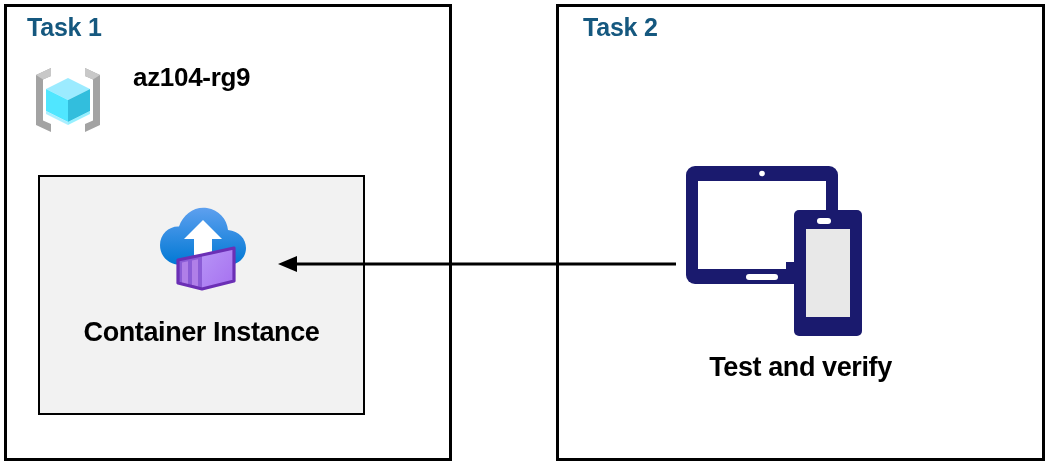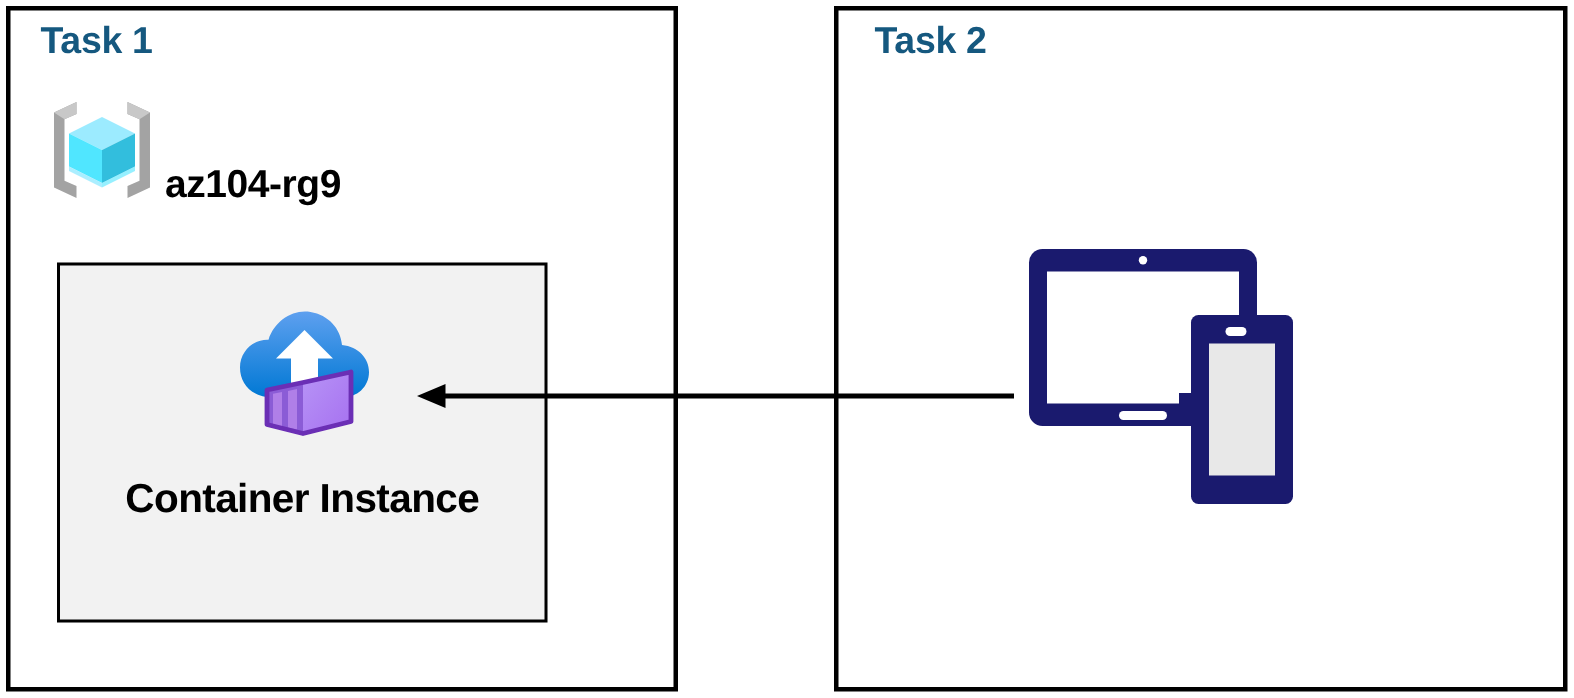"az104-rg9" #rg-row { align-items: flex-end -> flex-start; gap: 4px -> 27px }
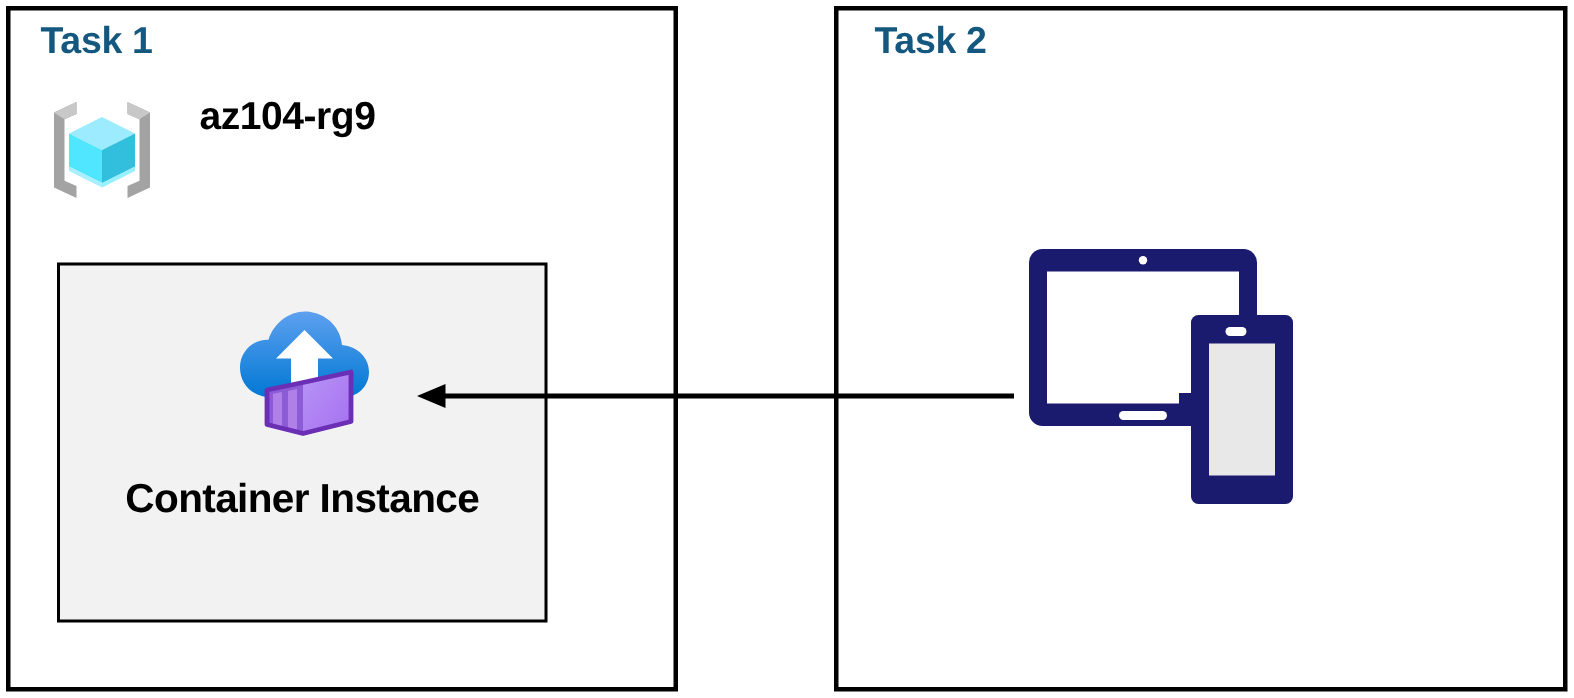"Test and verify" div { html: none -> <div>Test and verify</div> }
